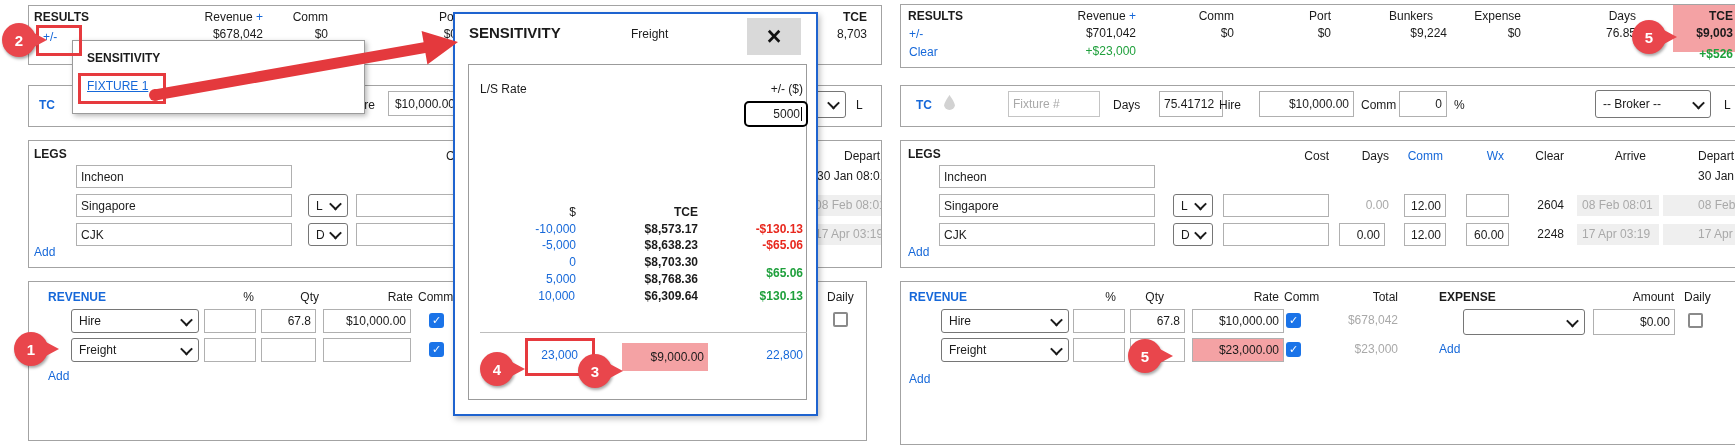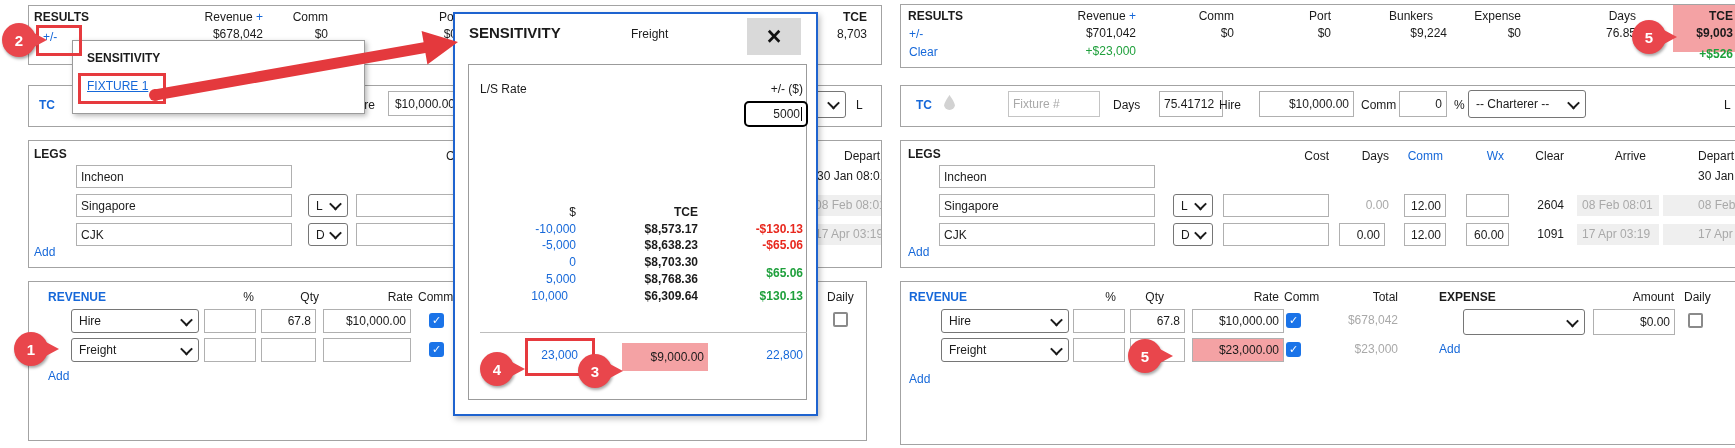"-- Charterer --" div.sel { html: <div> <span>-- Charterer --</span> <span></span> </div> -> none }
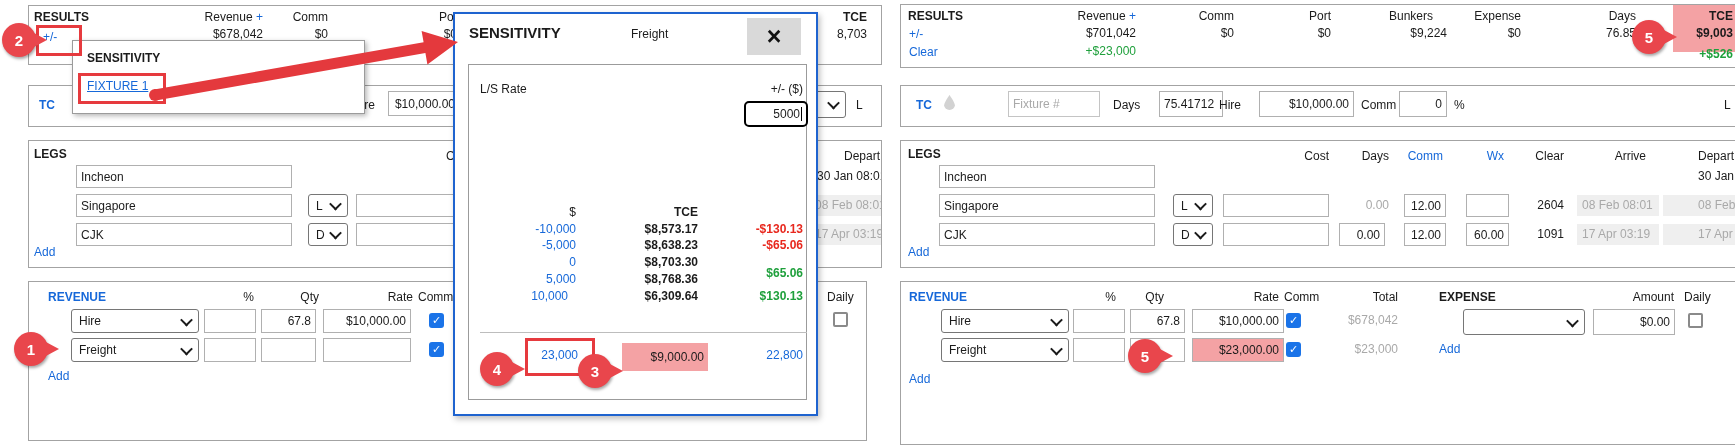"-- Broker --" div.sel { html: none -> <div> <span>-- Broker --</span> <span></span> </div> }
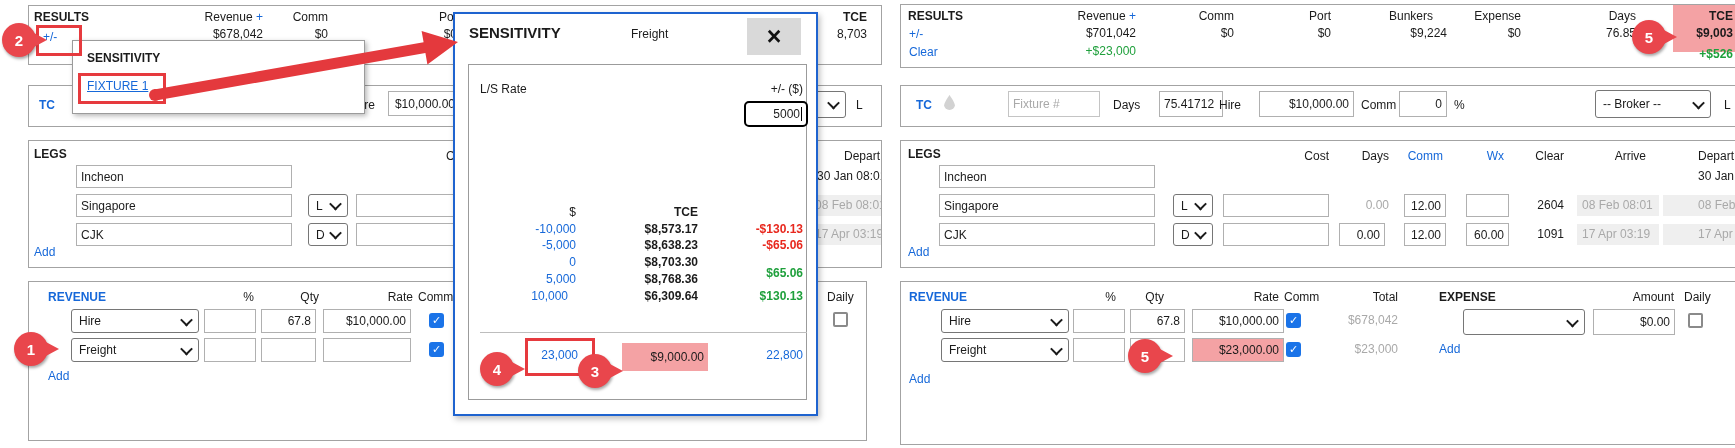"1091" div.t { text: 1091 -> 2248 }
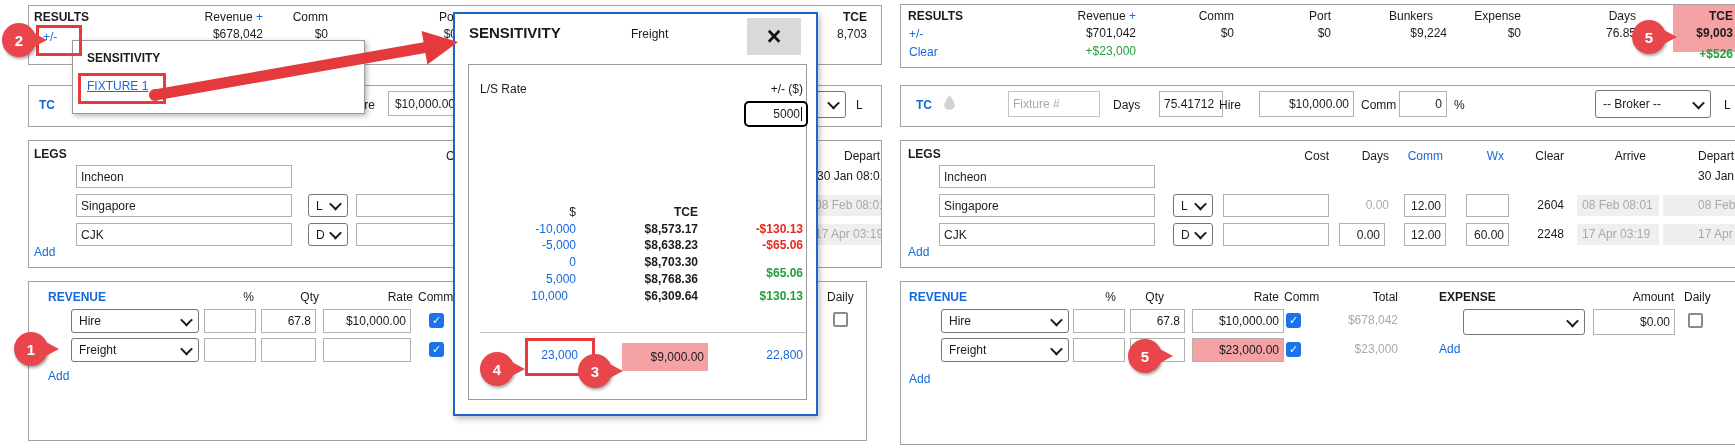"10,000" div.t { right: 248px -> 241px }
